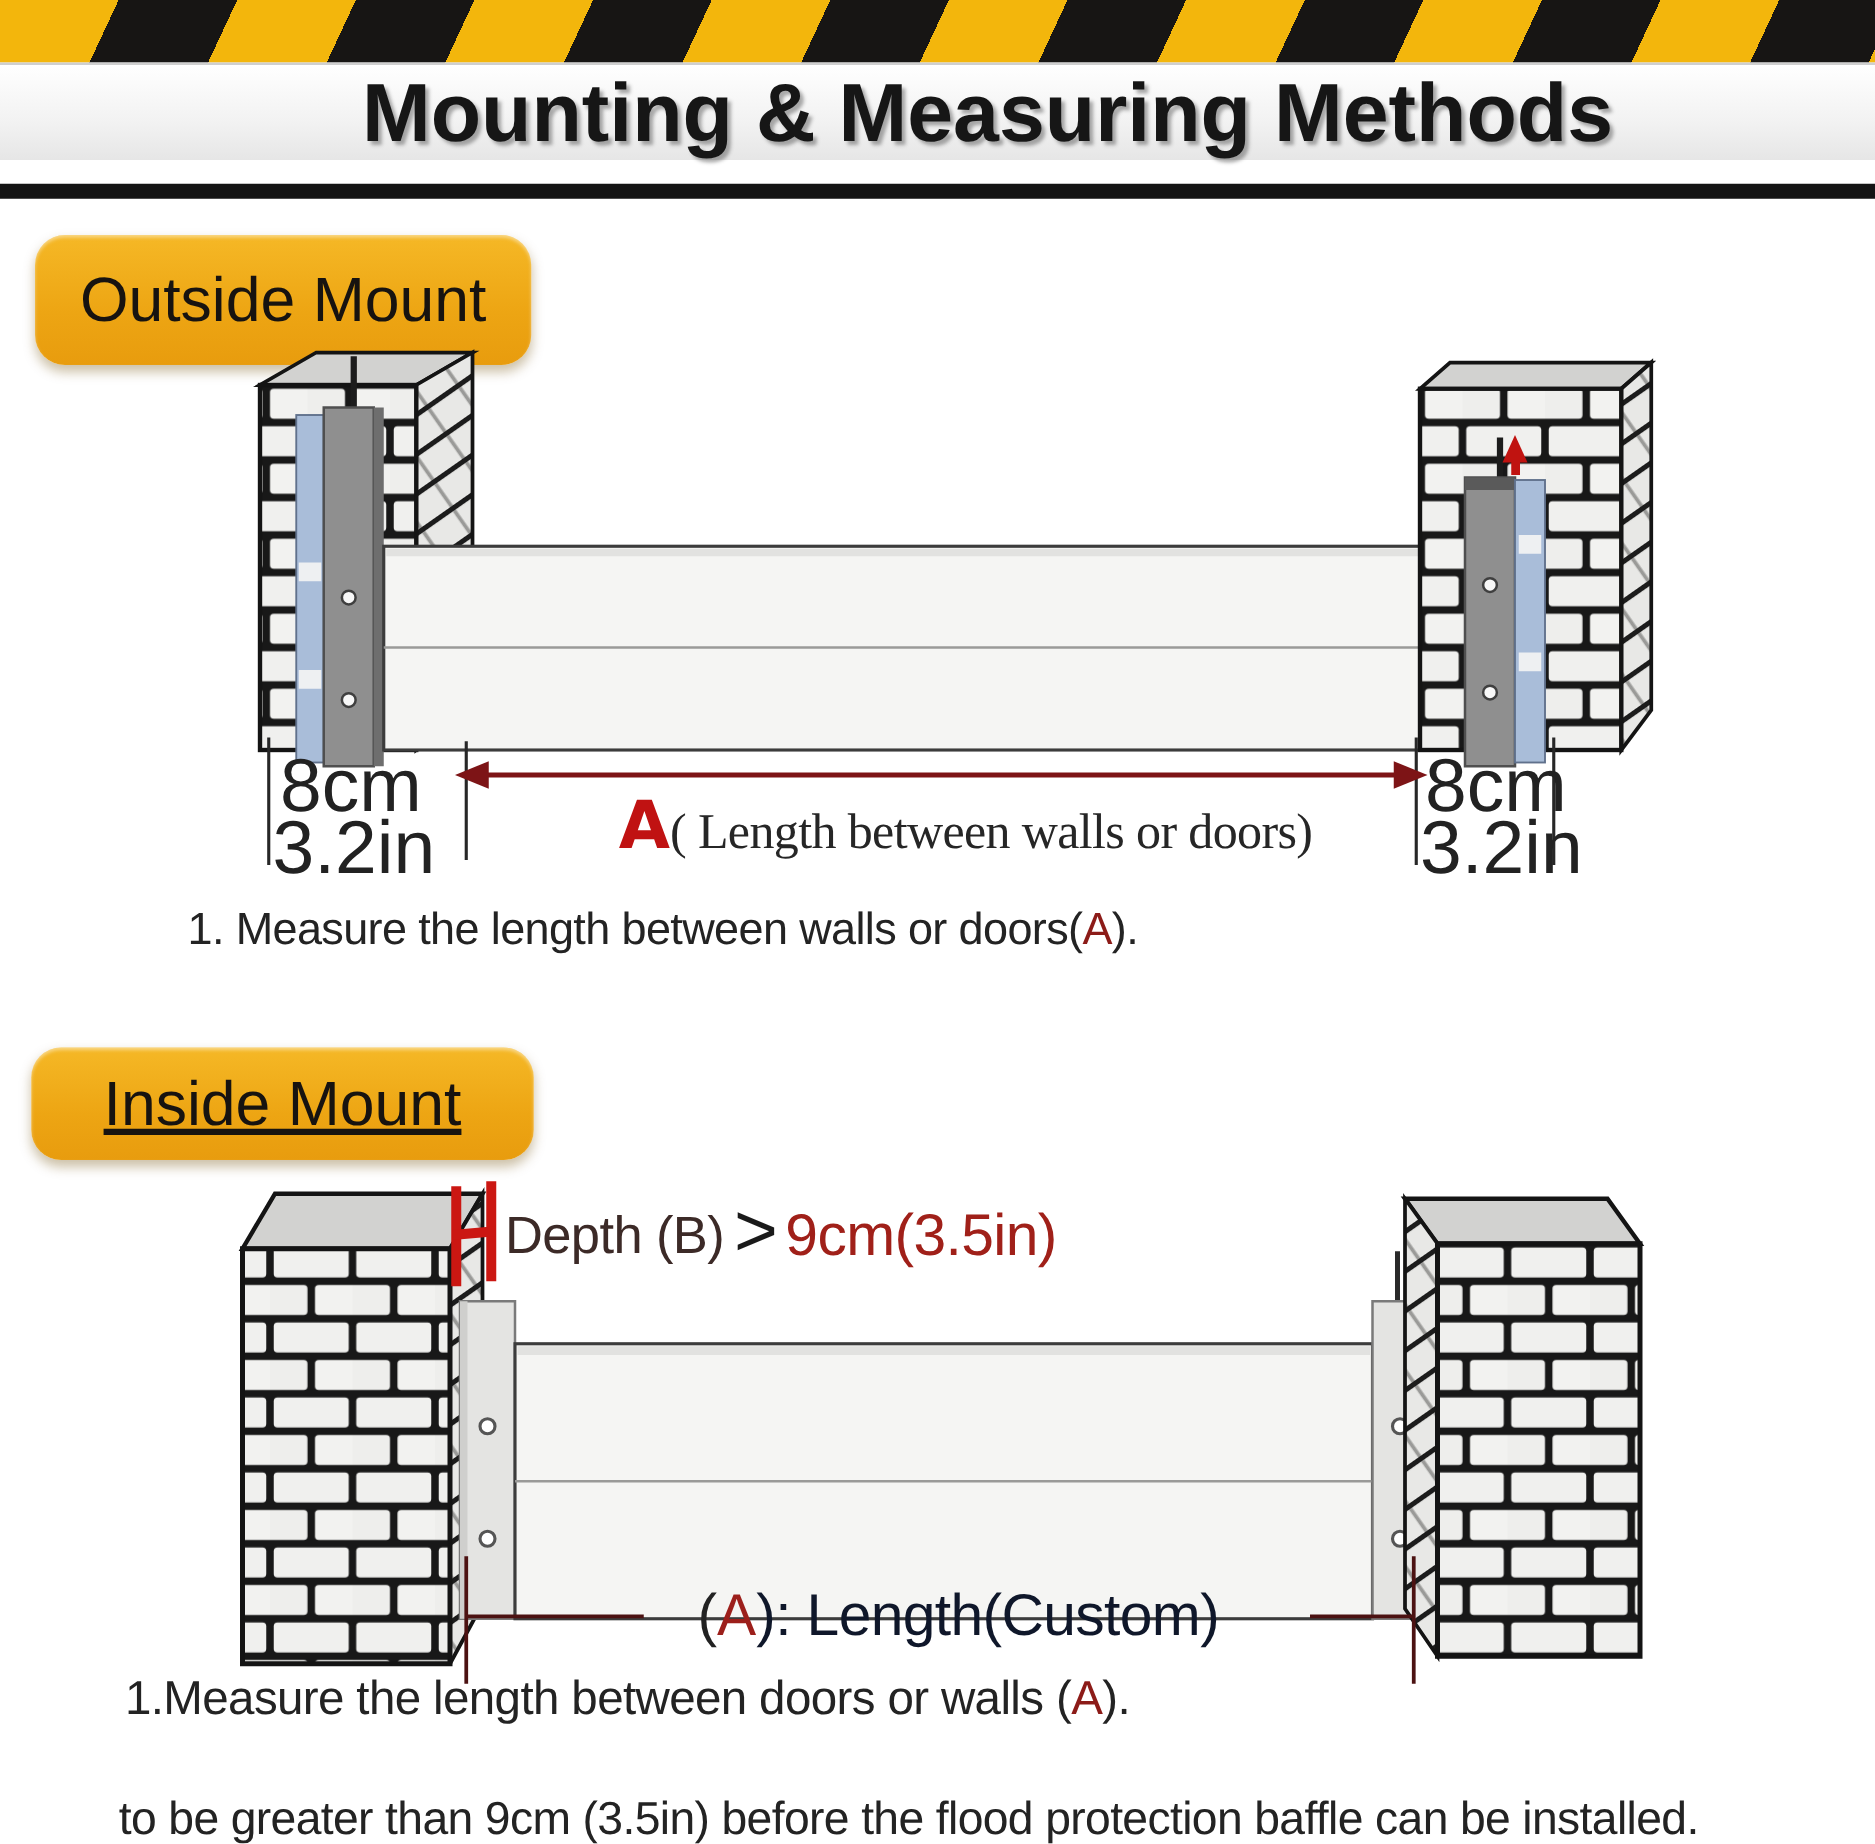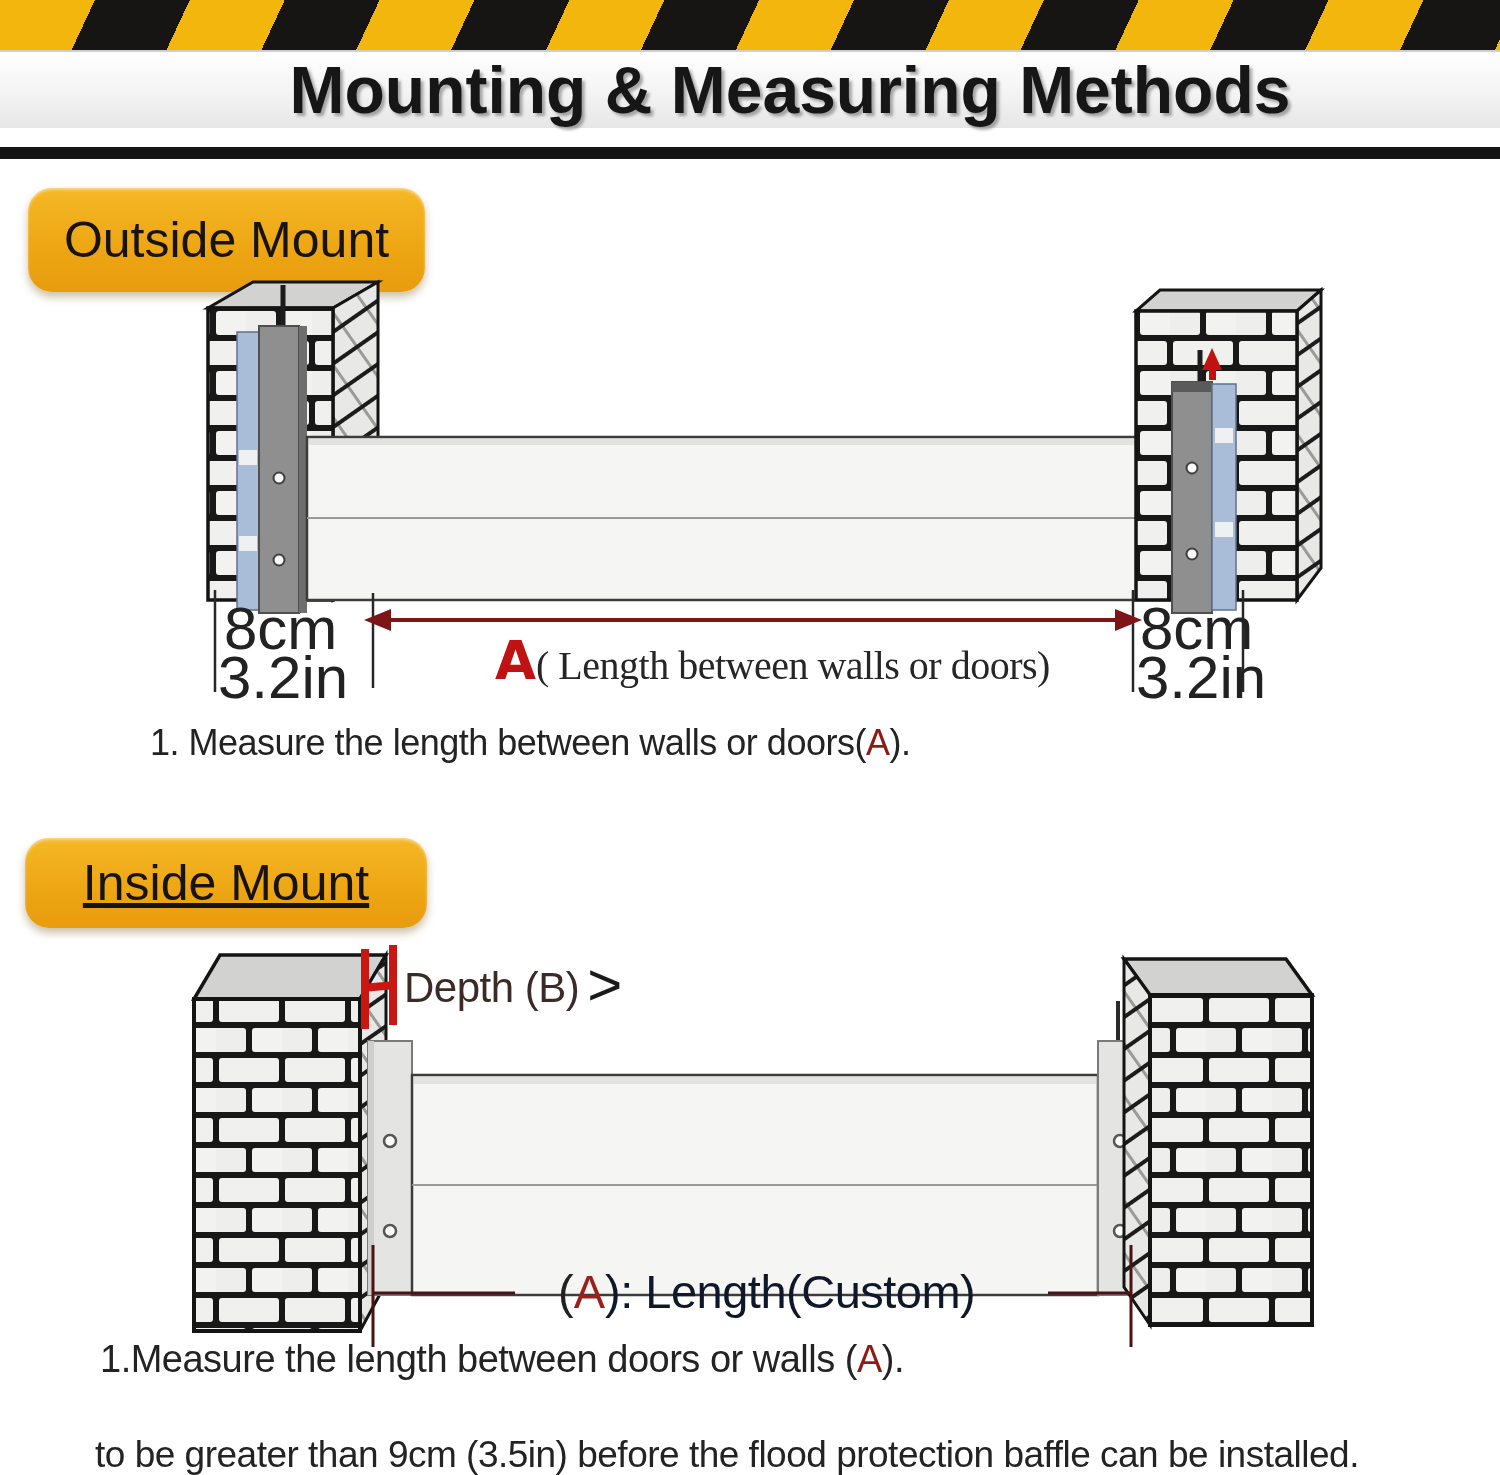"9cm(3.5in)" span.d3 { html: none -> <span>9cm(3.5in)</span> }
